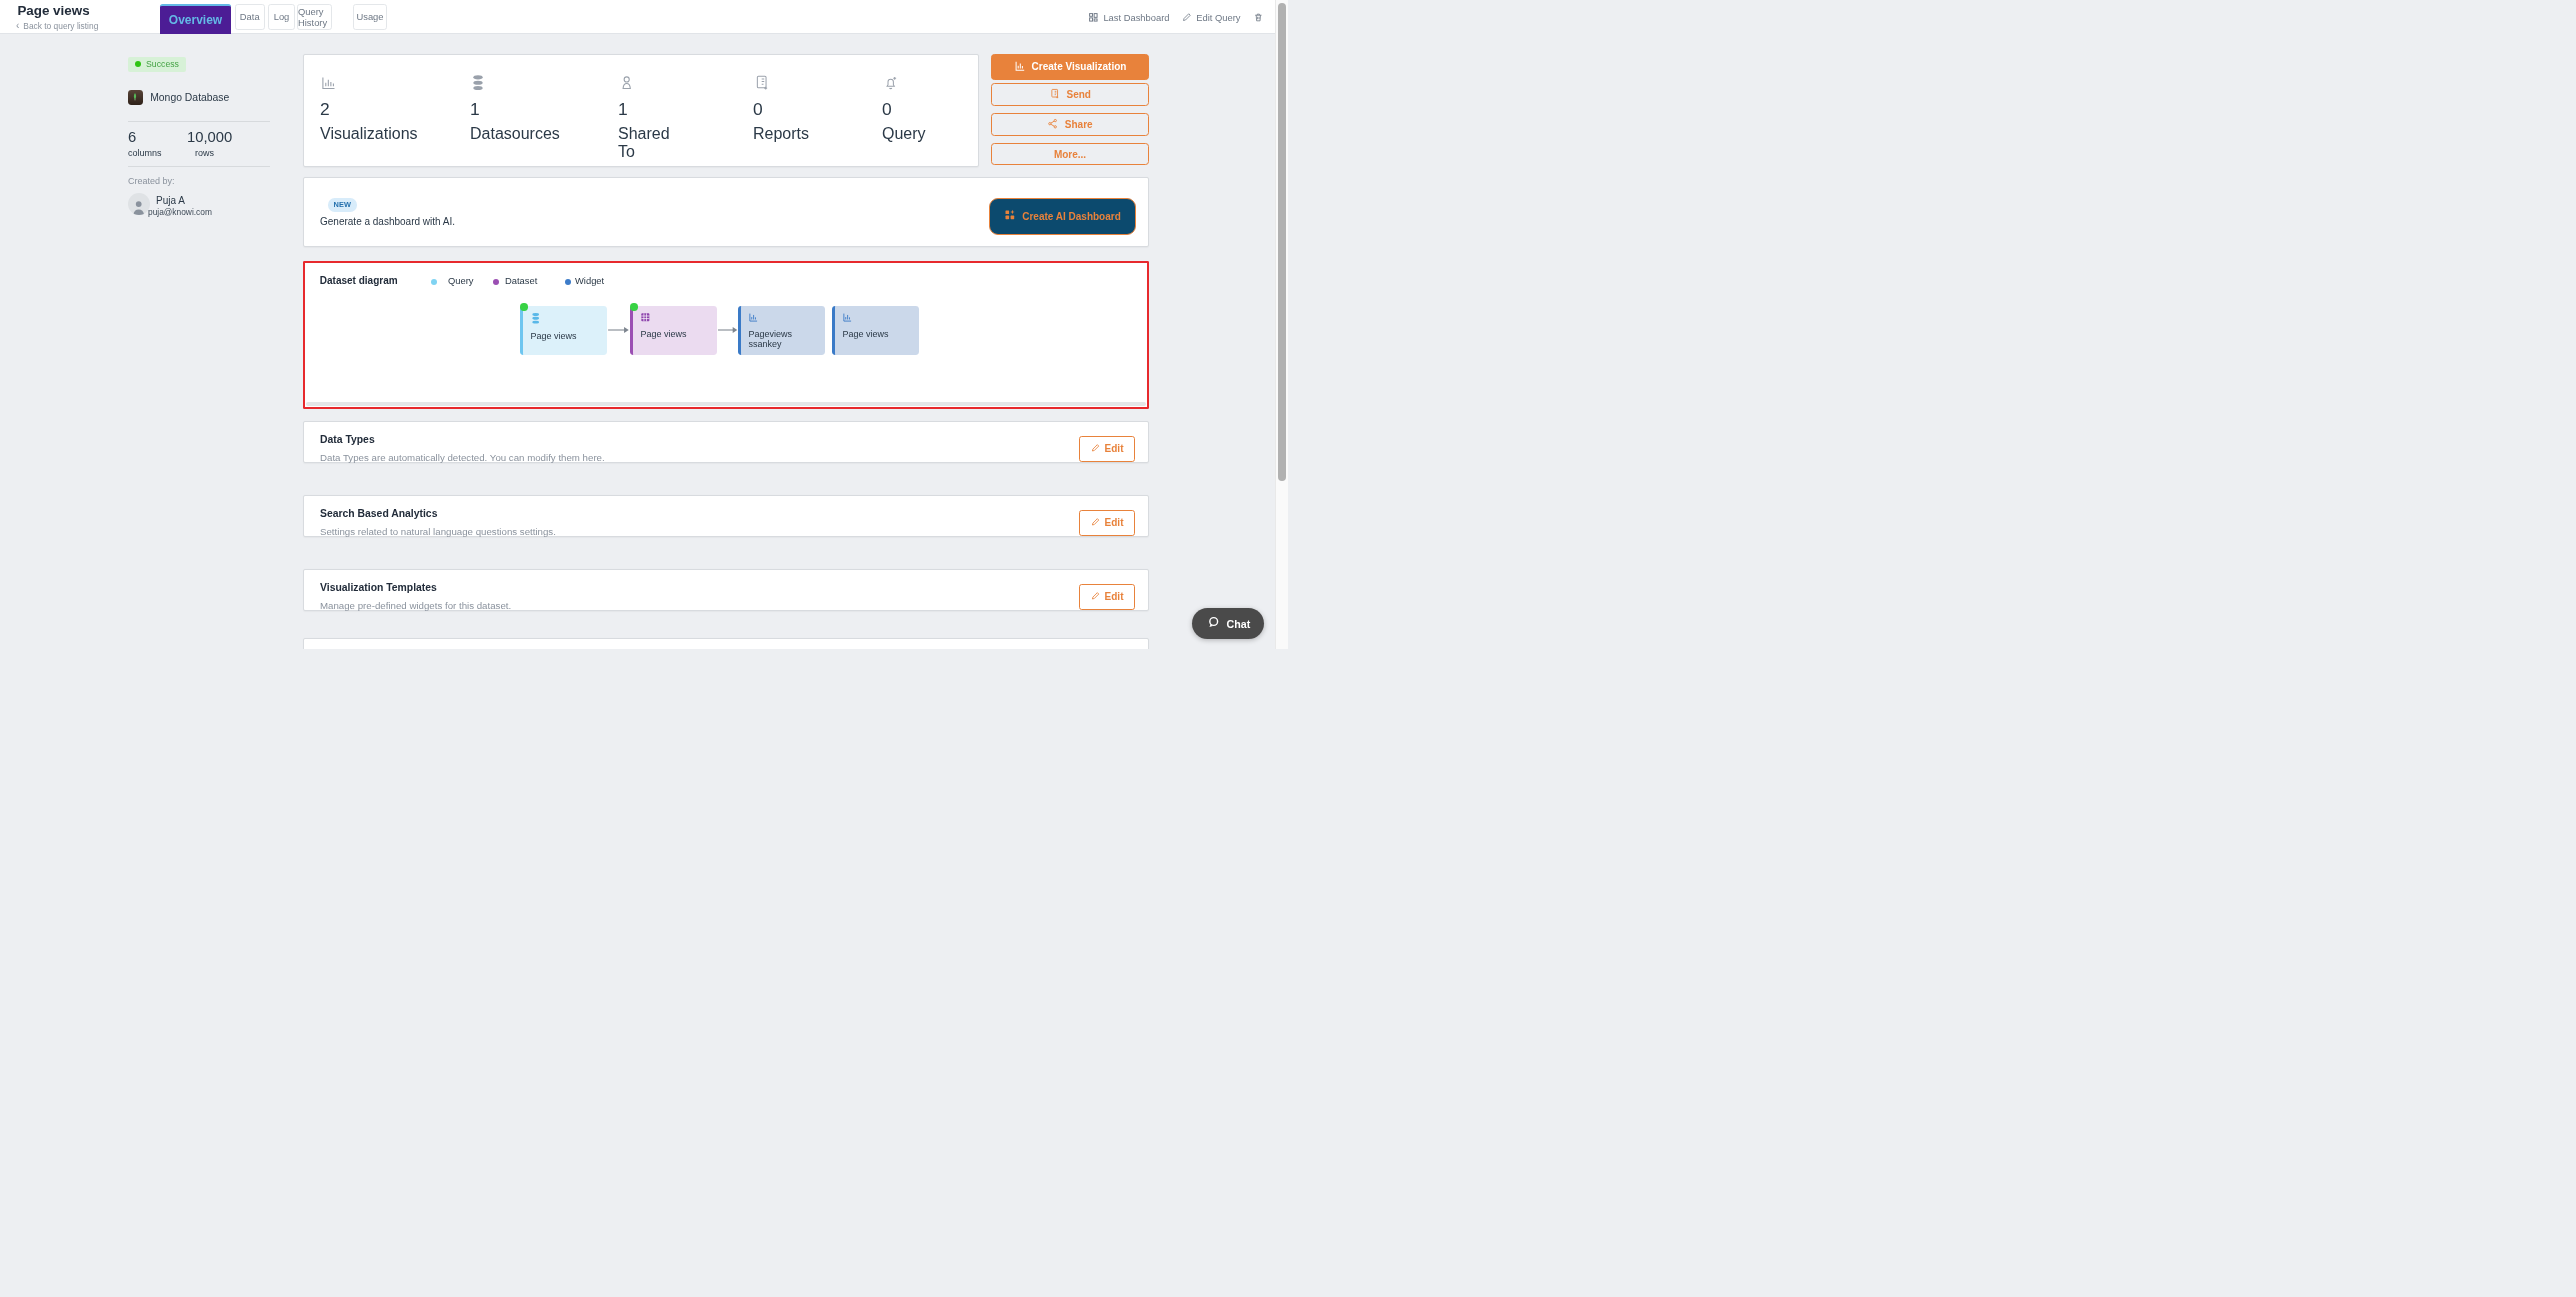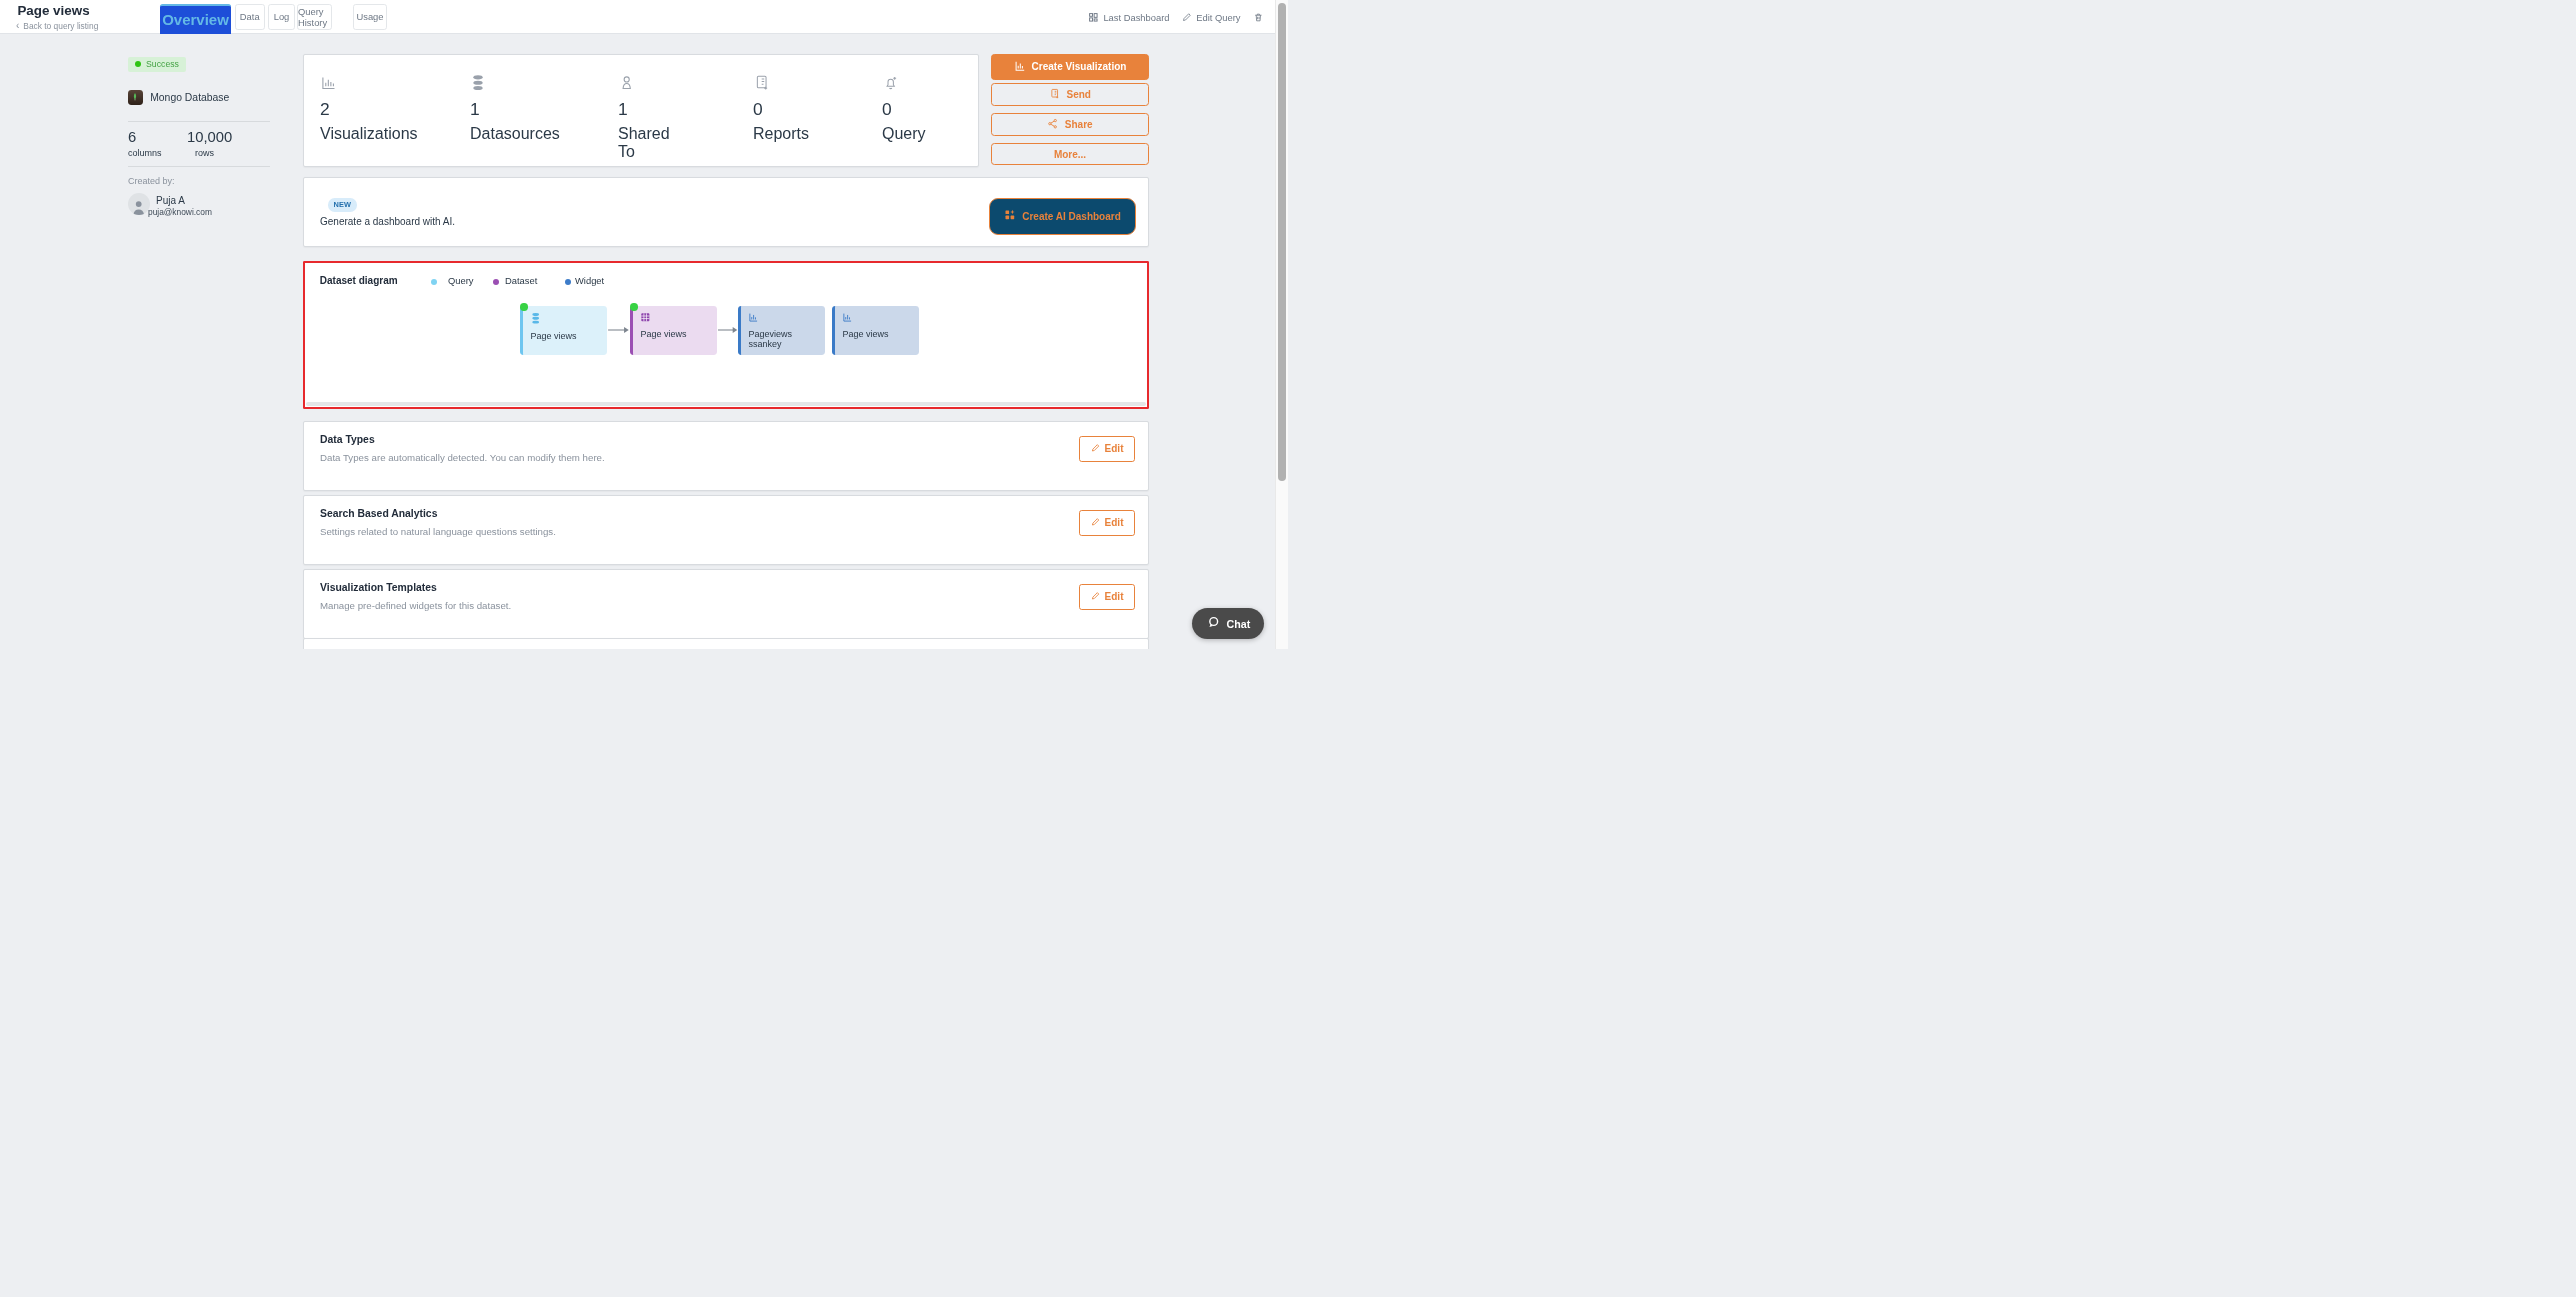"Overview" .tab-active { background: #1d4ed8 -> #4c1d95; font-size: 15px -> 12px }
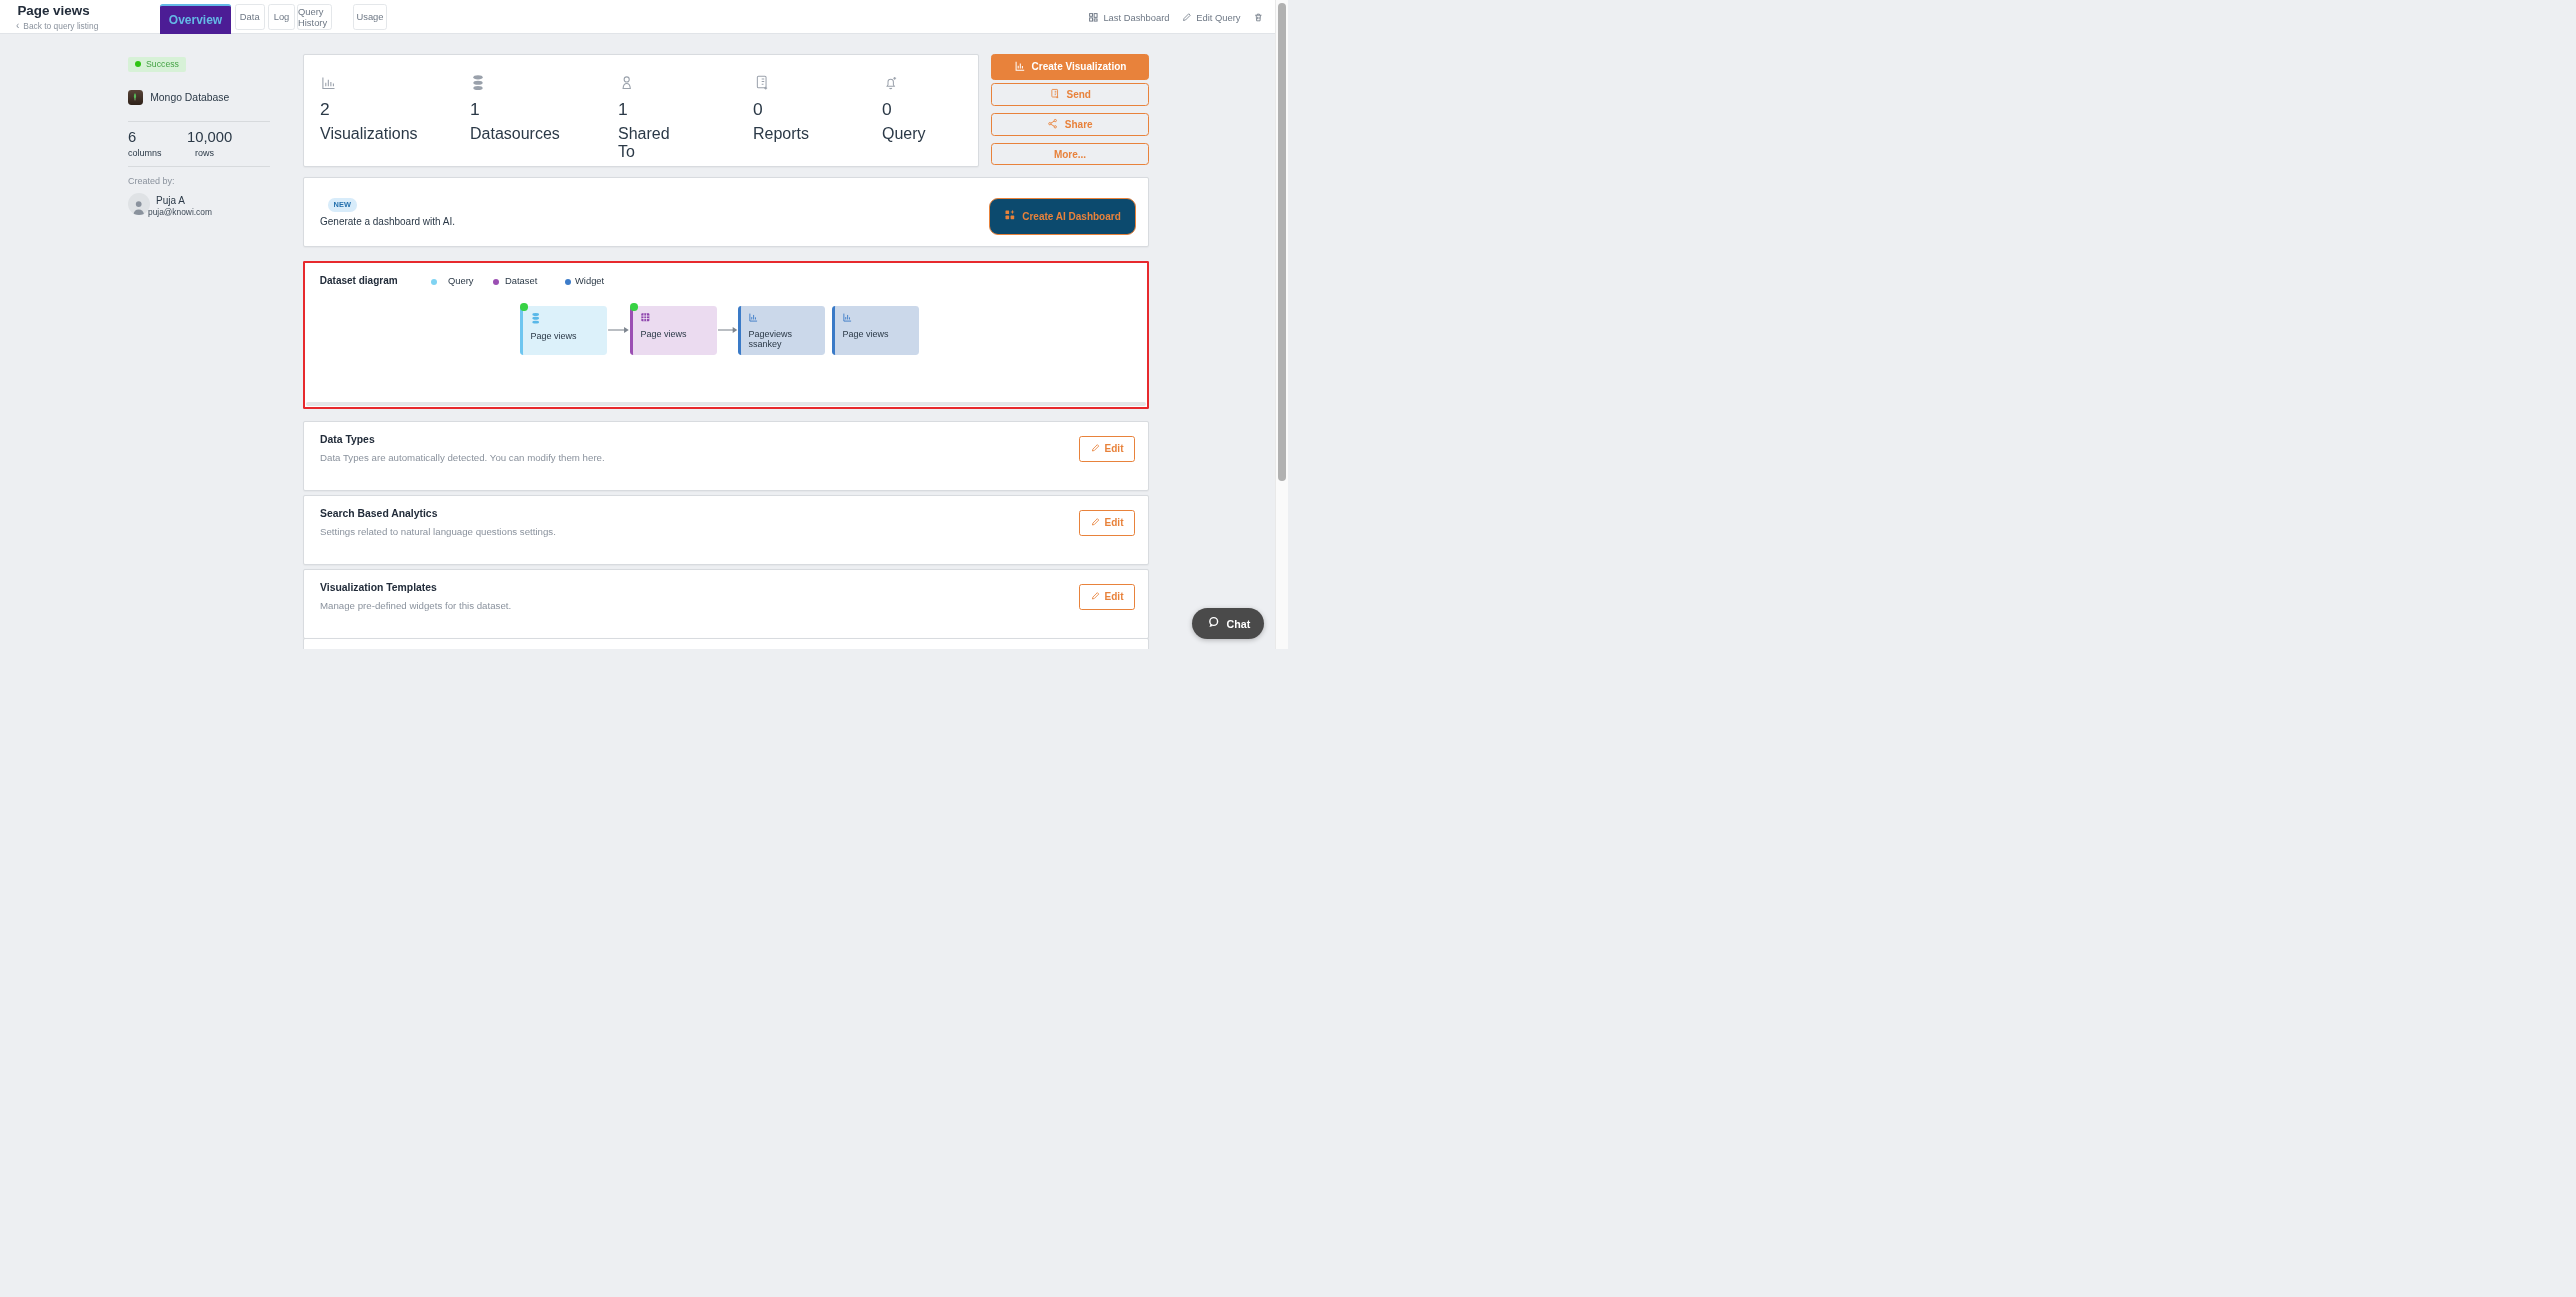"Data Types" .section-card { height: 70px -> 42px }
